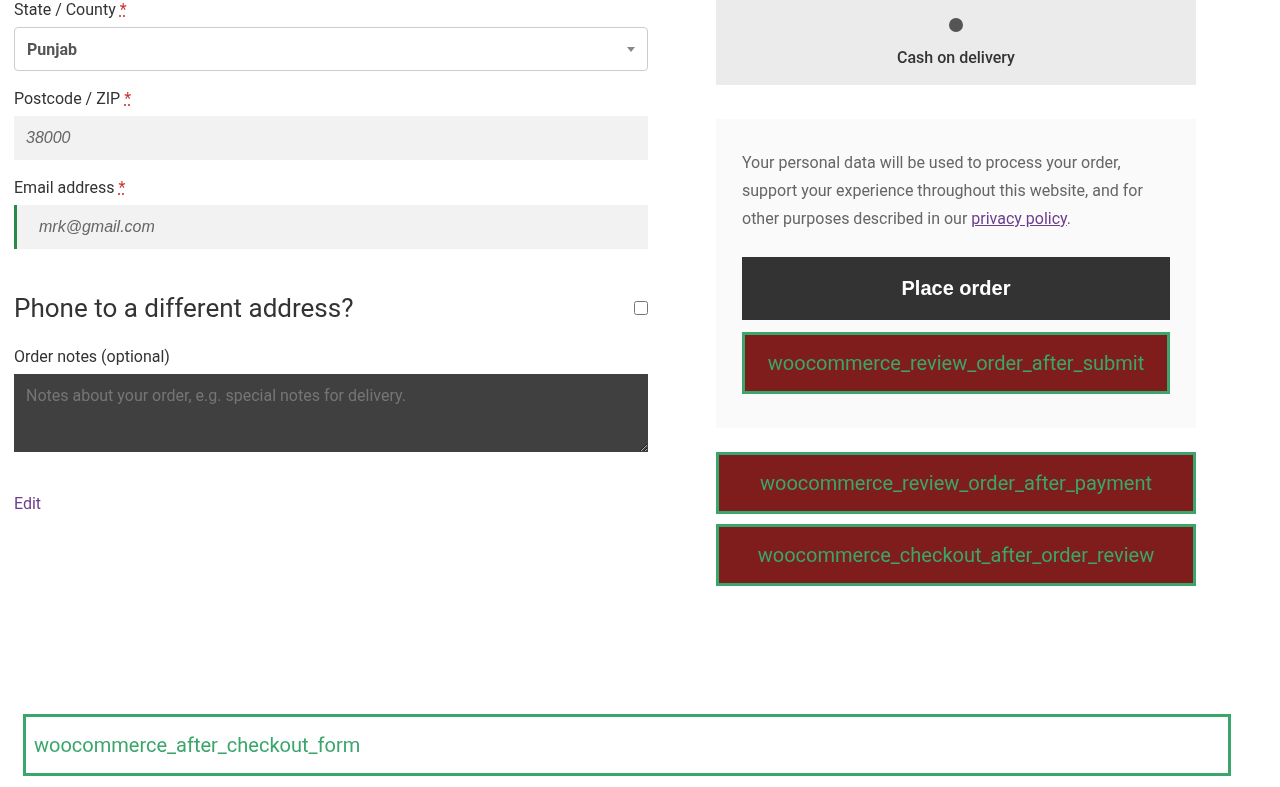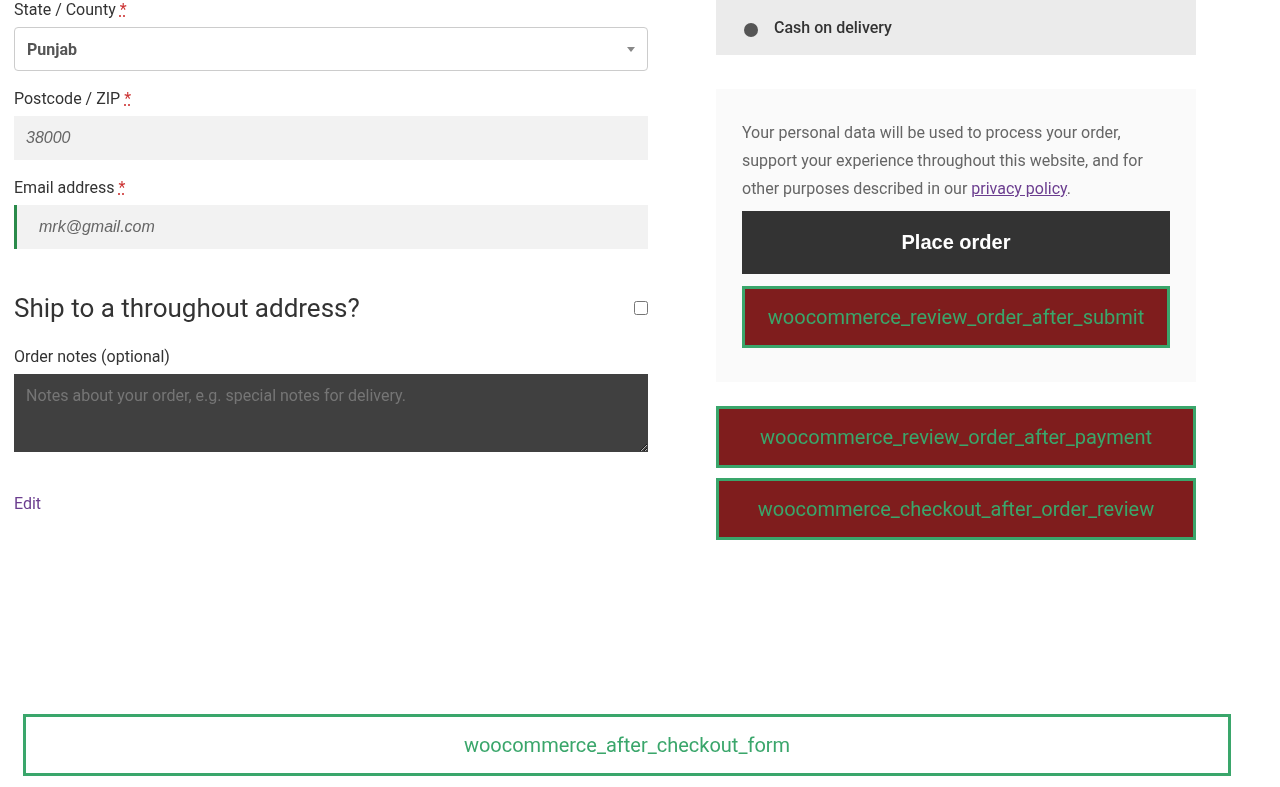"Cash on delivery" .payment-row { align-items: flex-end -> center; flex-direction: none -> column }
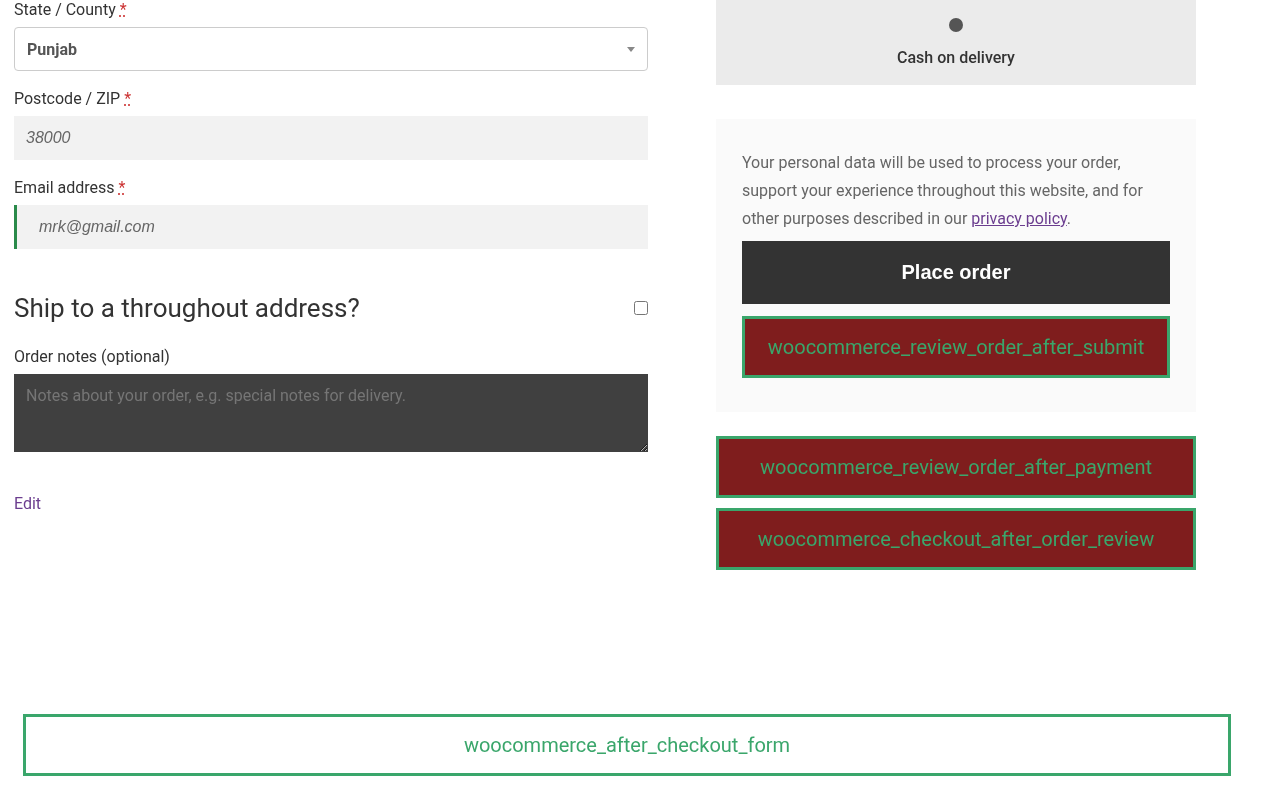"Your personal data will be" .info-text { margin-bottom: 8px -> 24px }
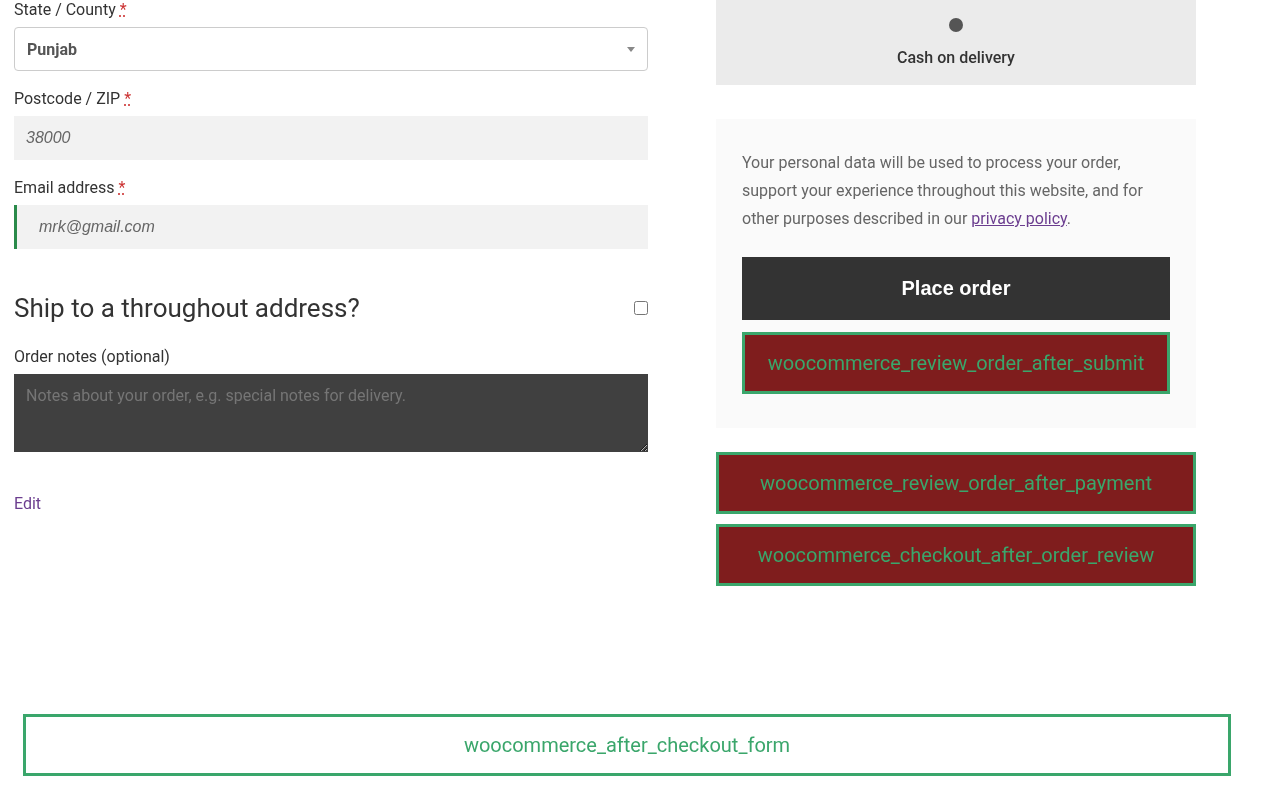"Ship to a throughout address?" h3.ship-heading { text: Ship to a throughout -> Phone to a different }
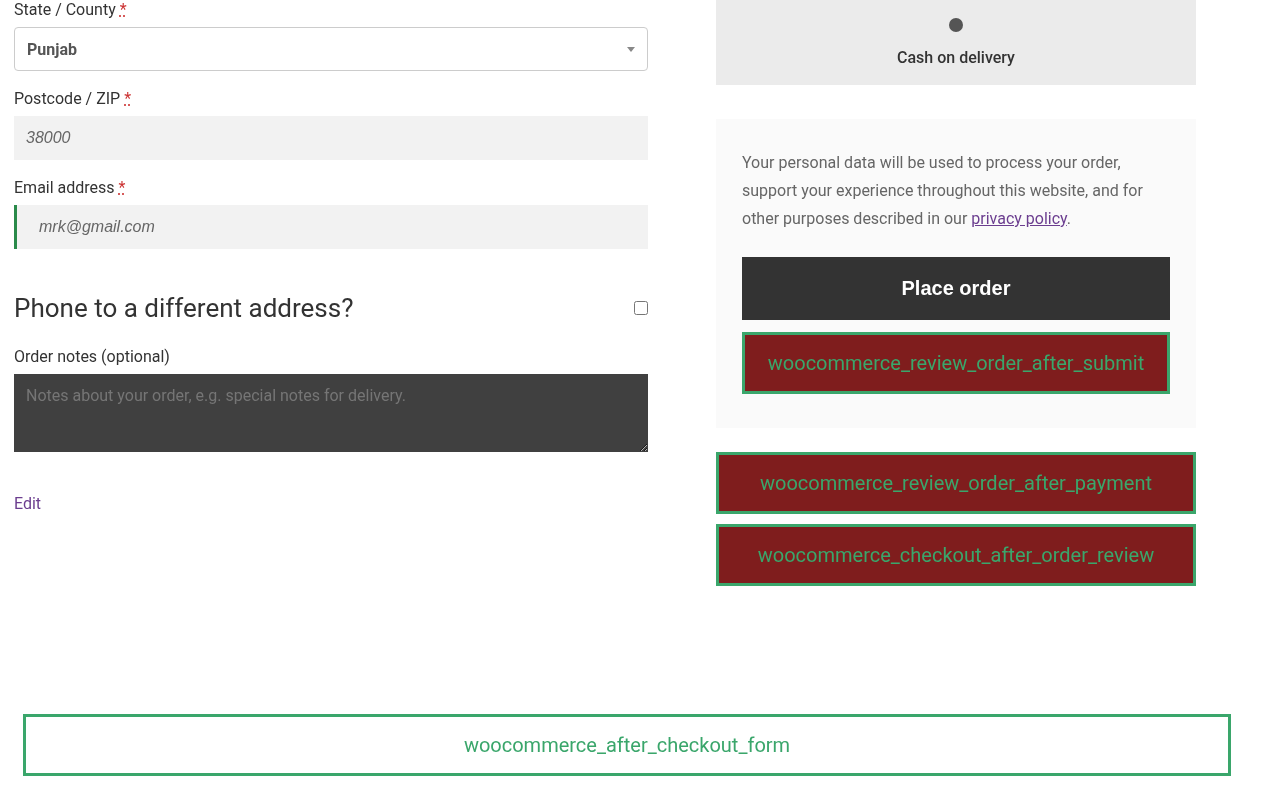"woocommerce_after_checkout_form" .bottom-hook { text-align: center -> left }
